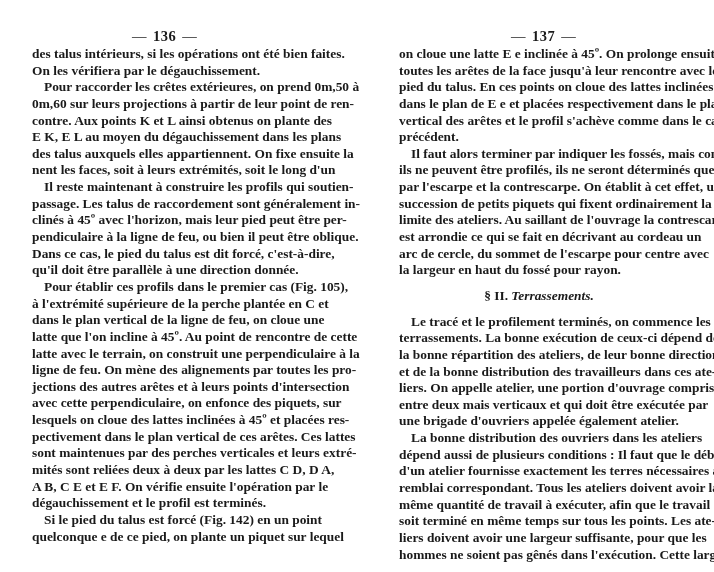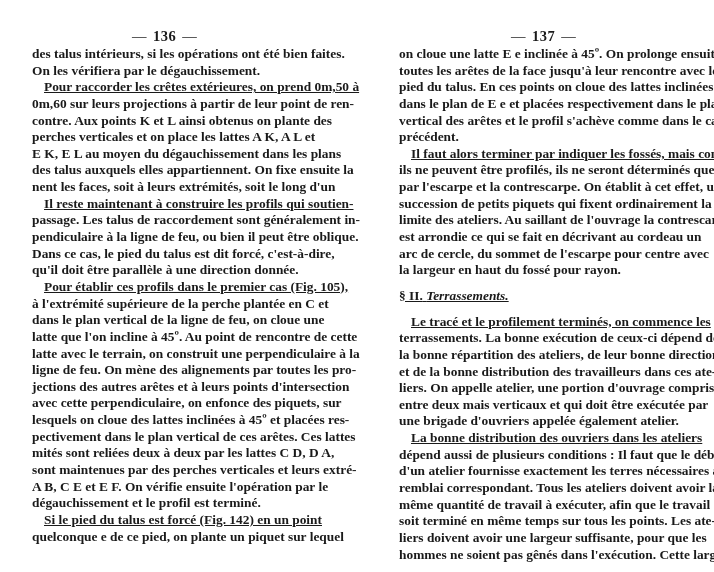"Pour raccorder les crêtes extérieures," .line.indent { text-decoration: underline -> none }
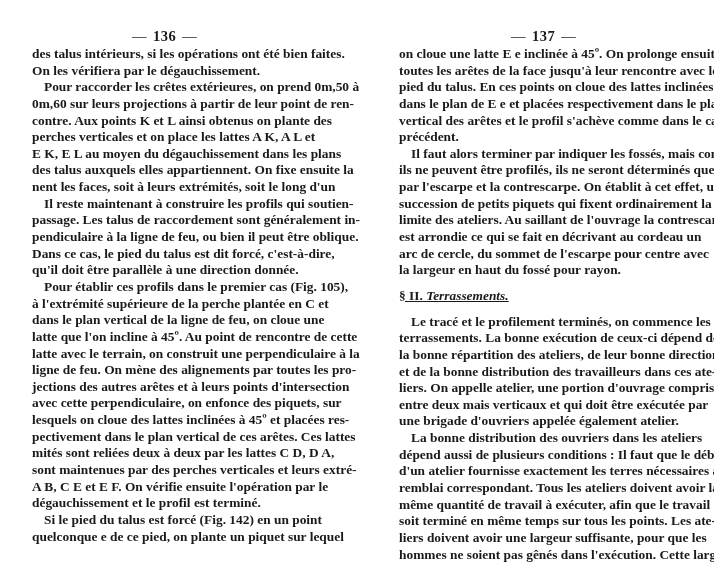"perches verticales et on place" span.line { html: <span>perches verticales et on place les lattes A K, A L et</span> -> none }
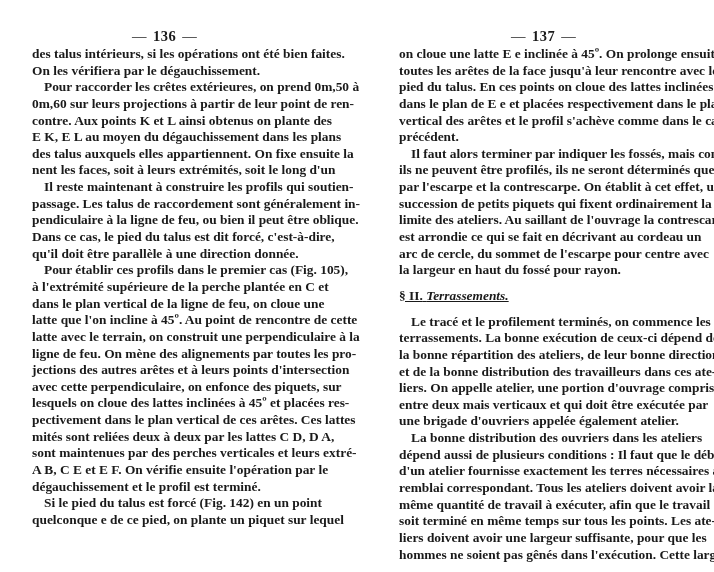"clinés à 45º avec l'horizon," span.line { html: none -> <span>clinés à 45º avec l'horizon, mais leur pied peut être per-</span> }
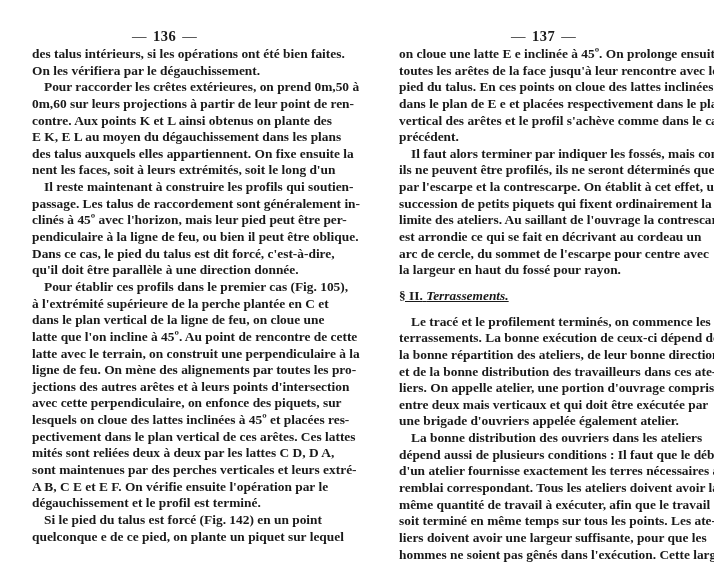"§ II. Terrassements." .heading { text-align: left -> center; text-decoration: underline -> none }
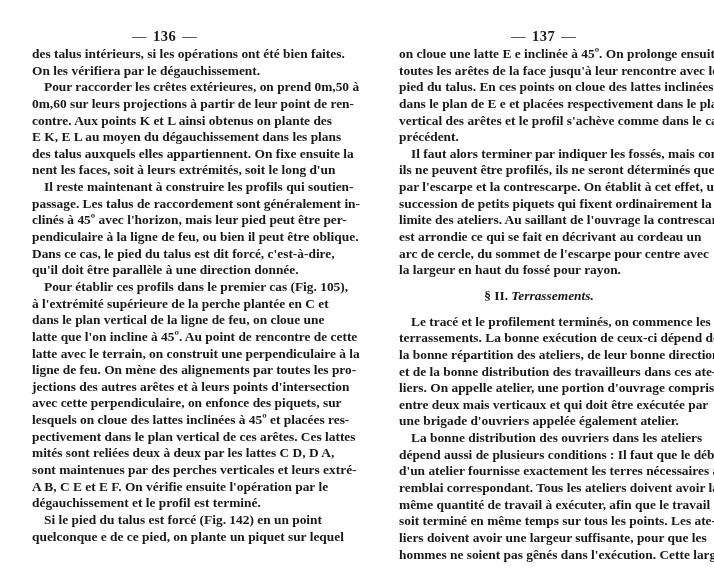"mités sont reliées deux à" span.line { order: before "sont maintenues par des perches" -> after "sont maintenues par des perches" }
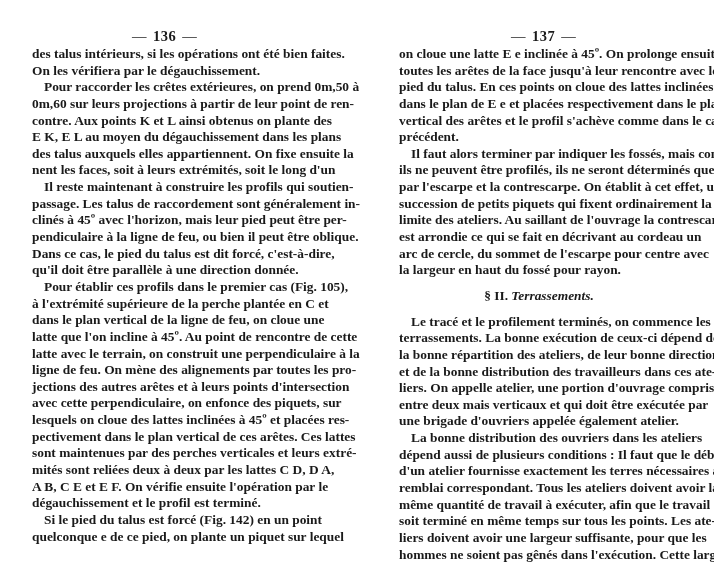"dégauchissement et le profil est" span.line { text: terminé -> terminés }
